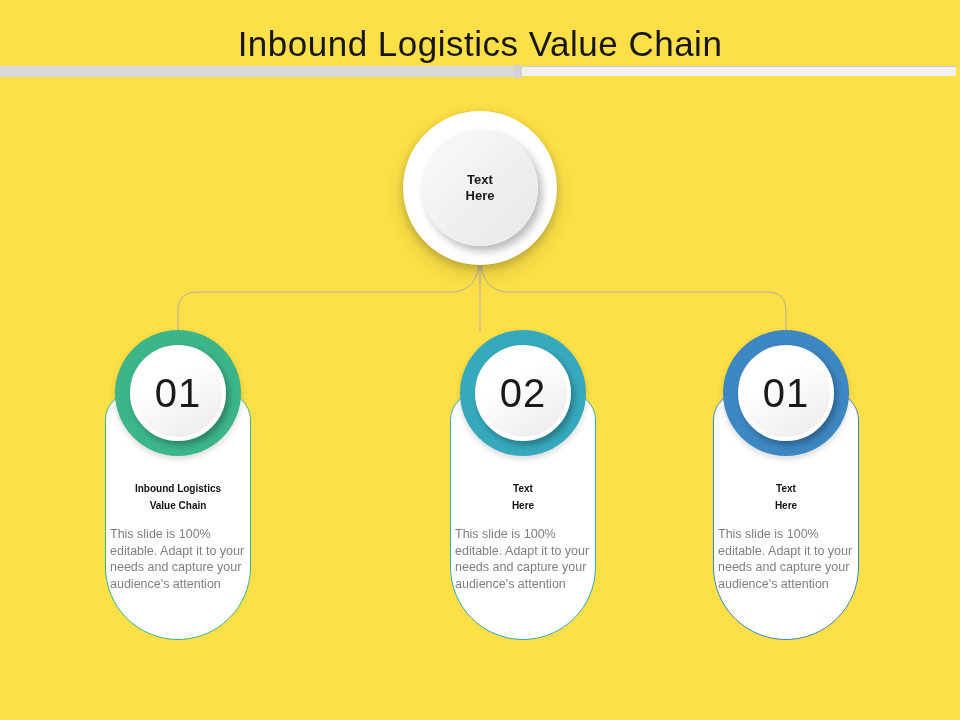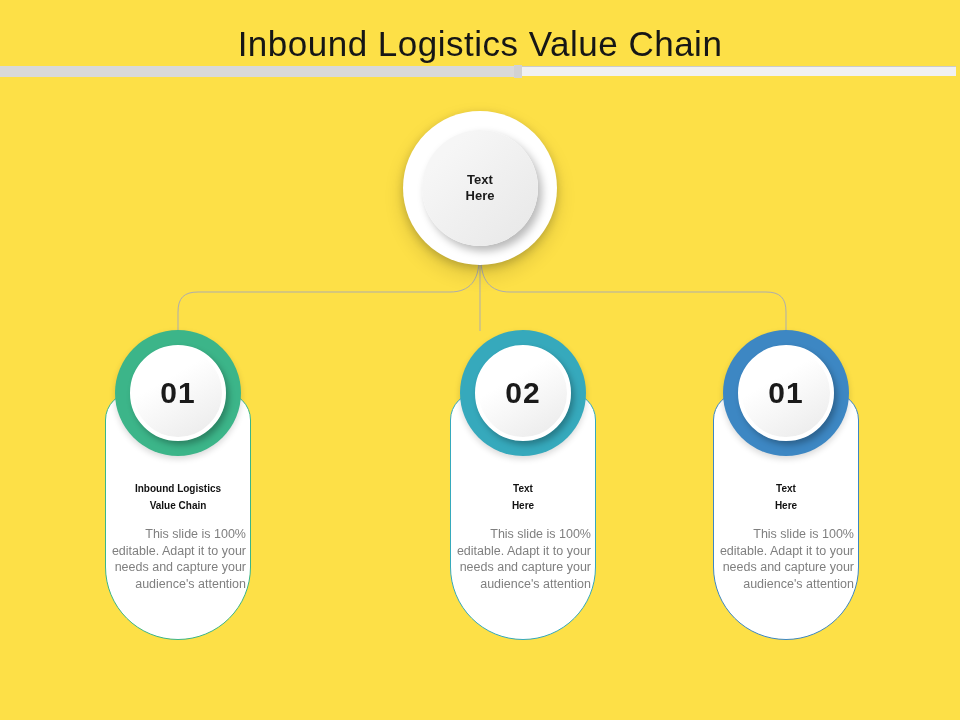"01" .num { font-size: 30px -> 40px; font-weight: 700 -> 400 }
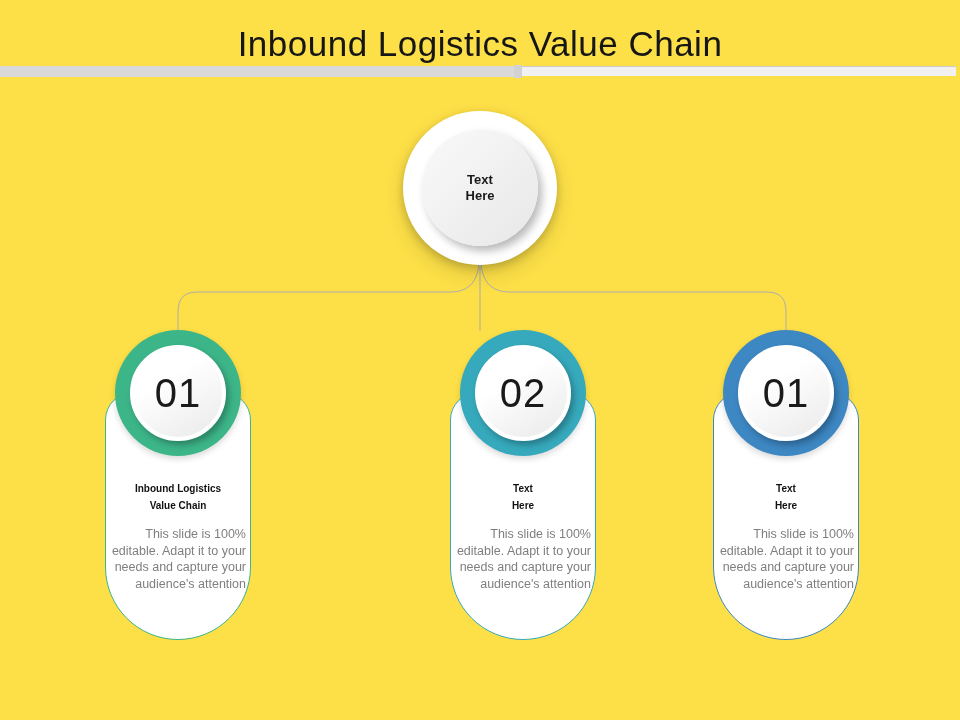"This slide is 100% editable." .card-desc { text-align: right -> left }
